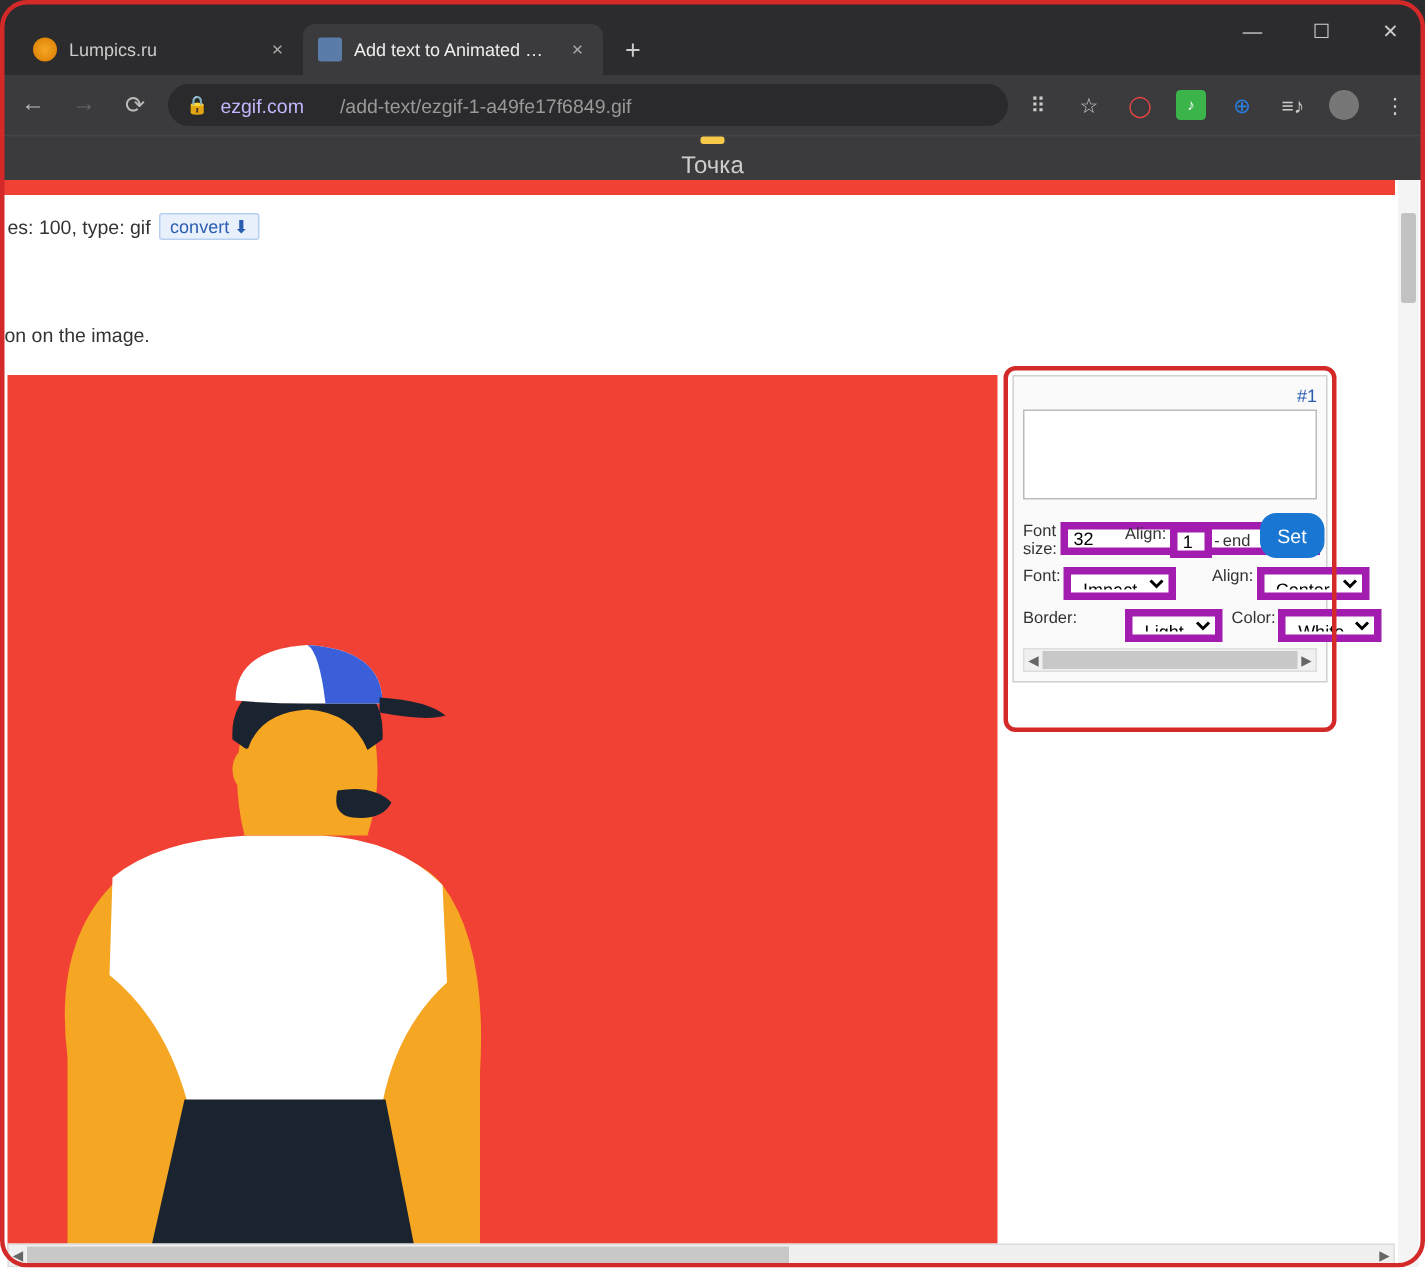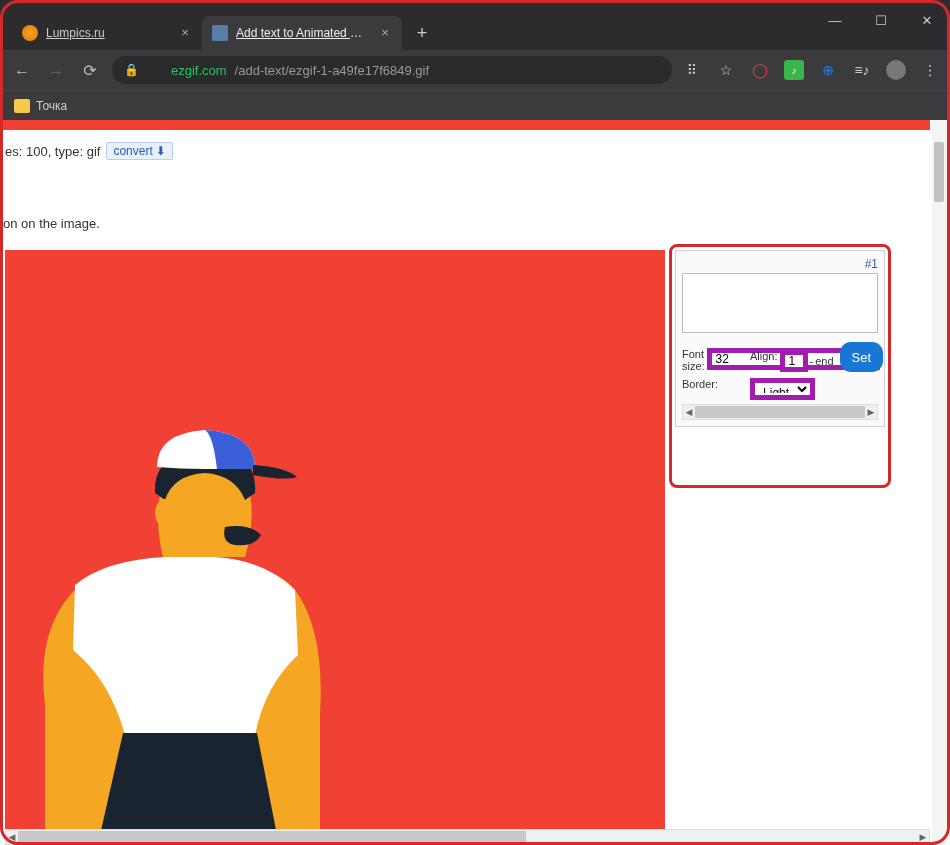"Lumpics.ru" .tab .tab-title { text-decoration: underline -> none }
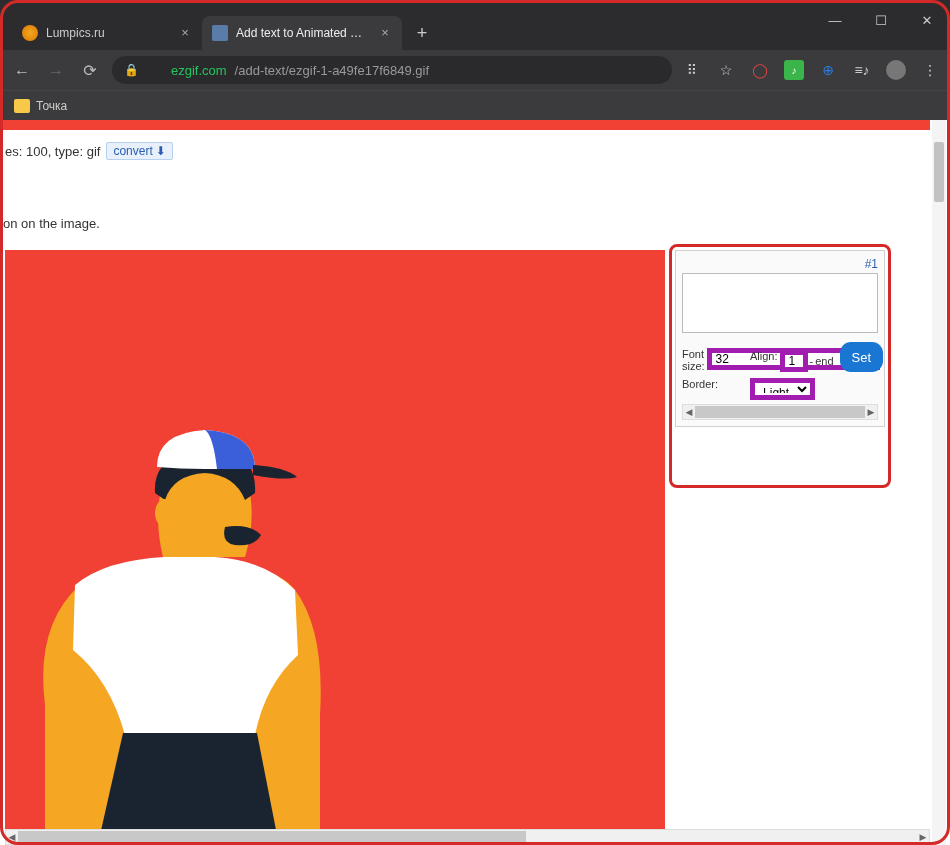"ezgif.com" .url-field .domain { color: #22c55e -> #c4b5fd; margin-left: 24px -> none }
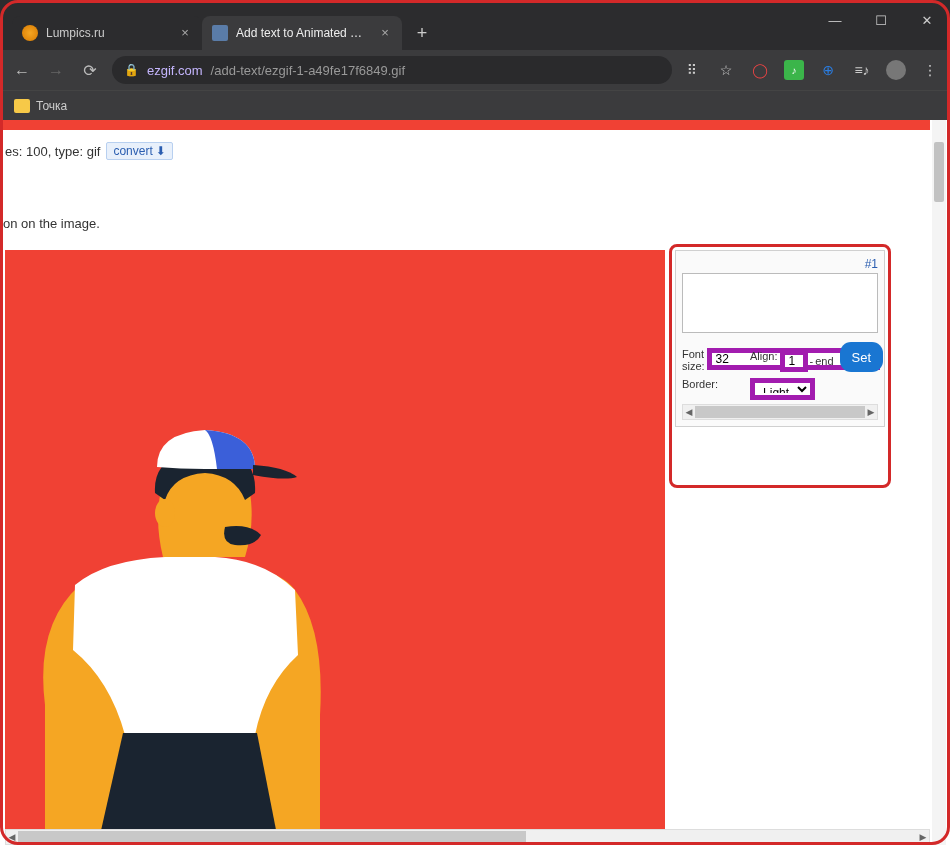"/add-text/ezgif-1-a49fe17f6849.gif" .url-field .path { margin-left: none -> 16px }
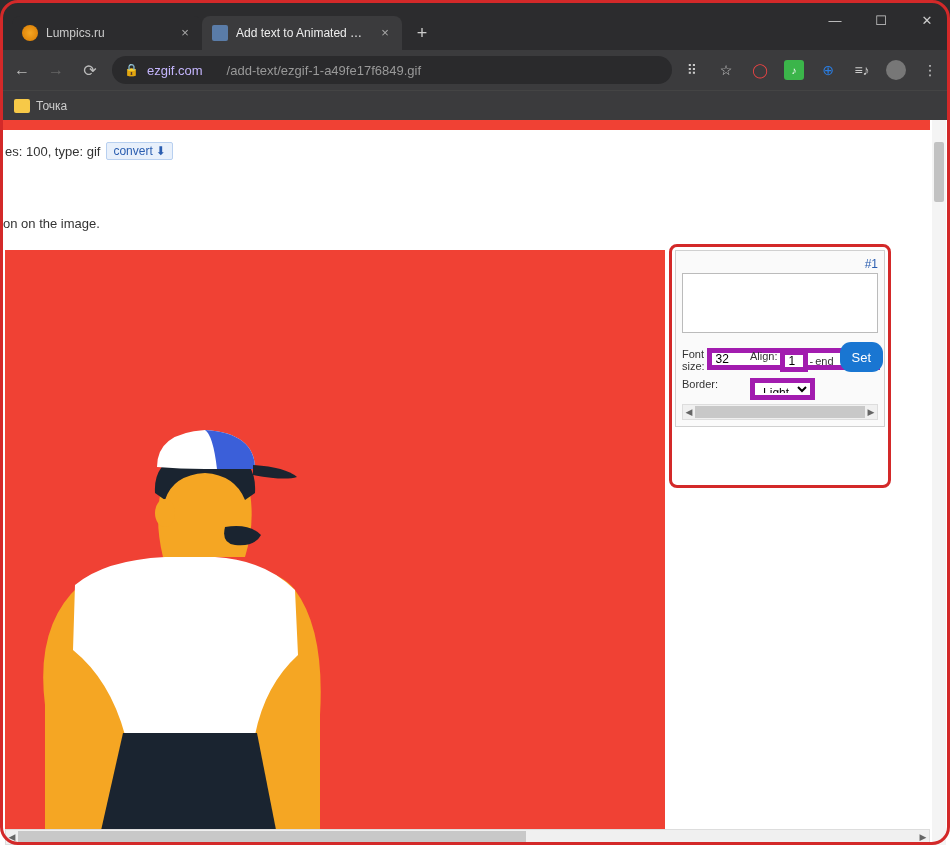"Точка" .bookbar { flex-direction: none -> column; font-size: 12px -> 16px }
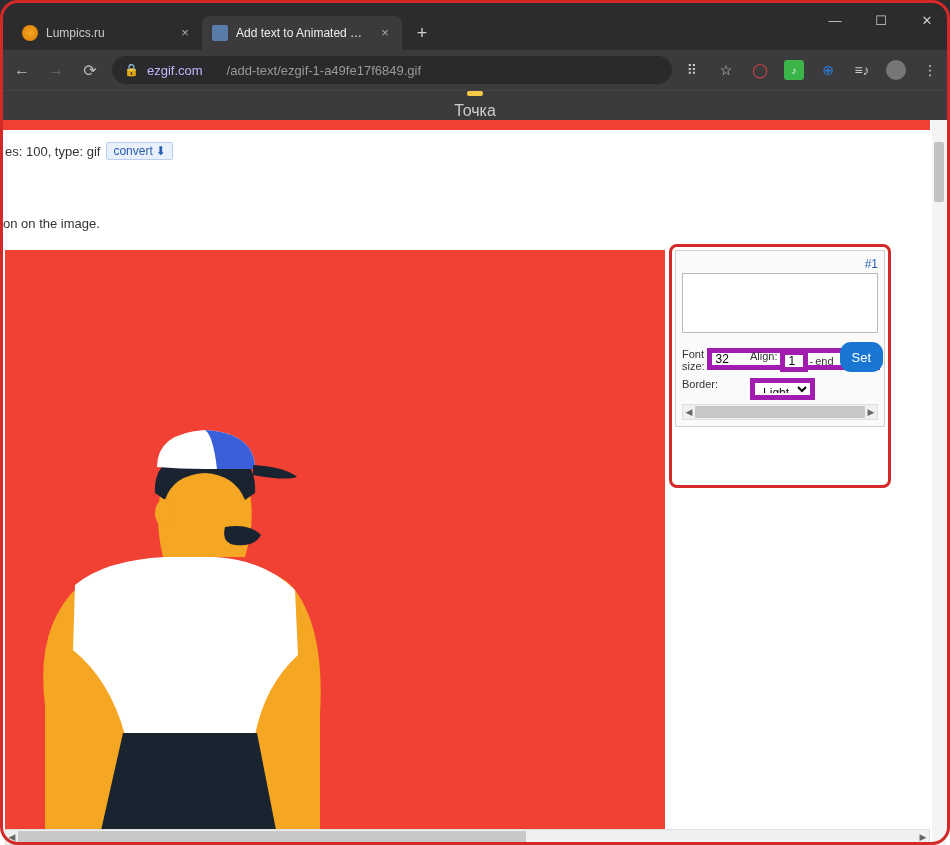"Font:" div.row { html: none -> <div> <div> <label>Font:</label> <select><option>Impact</option></select> </div> <div> <label>Align:</label> <select><option>Center</option></select> </div> </div> }
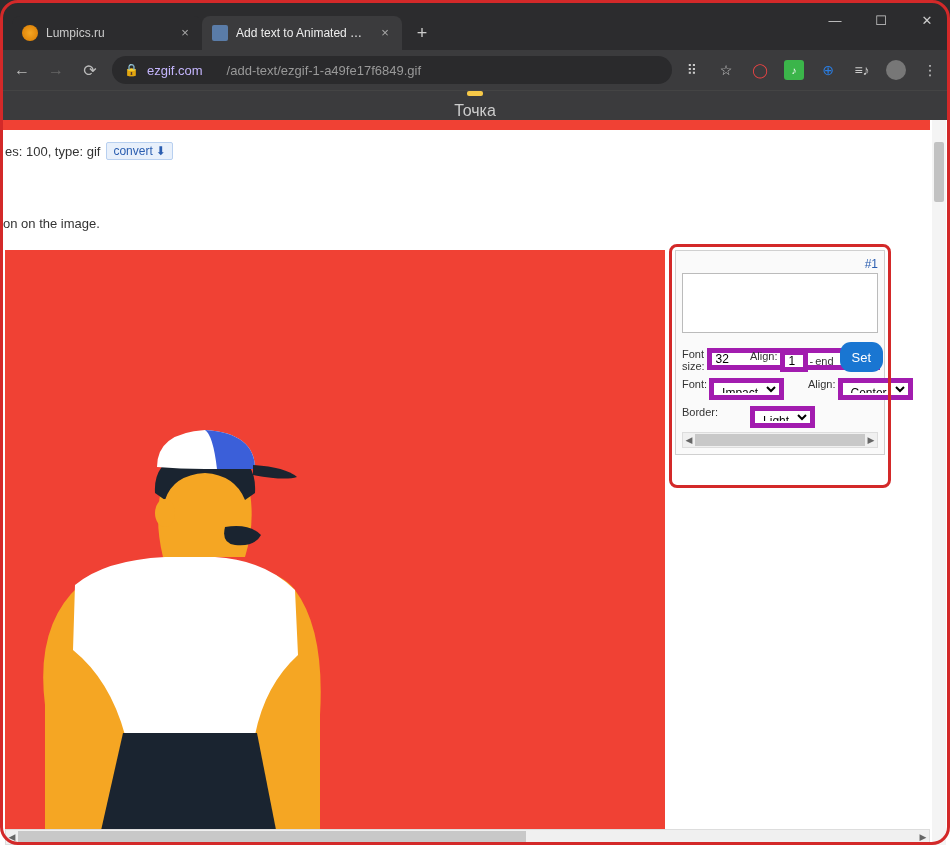"Color:" div.field { html: none -> <div> <label>Color:</label> <select><option>White</option></select> </div> }
